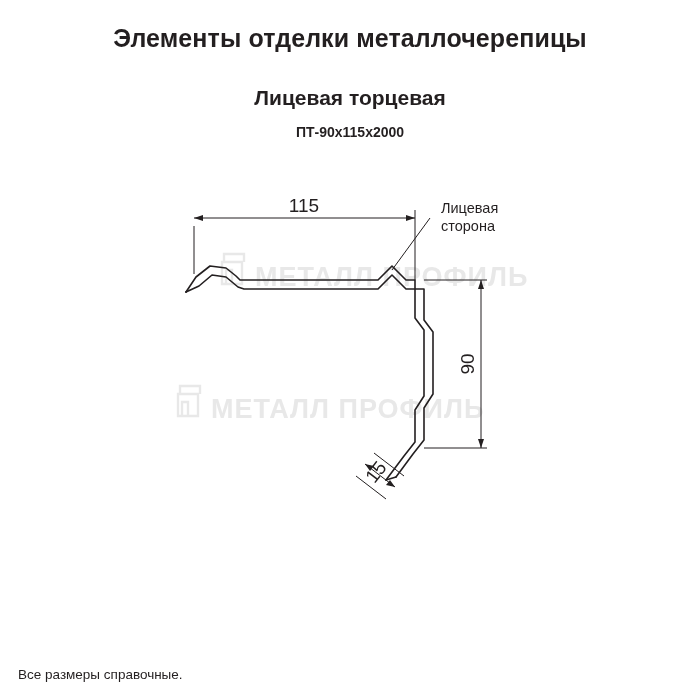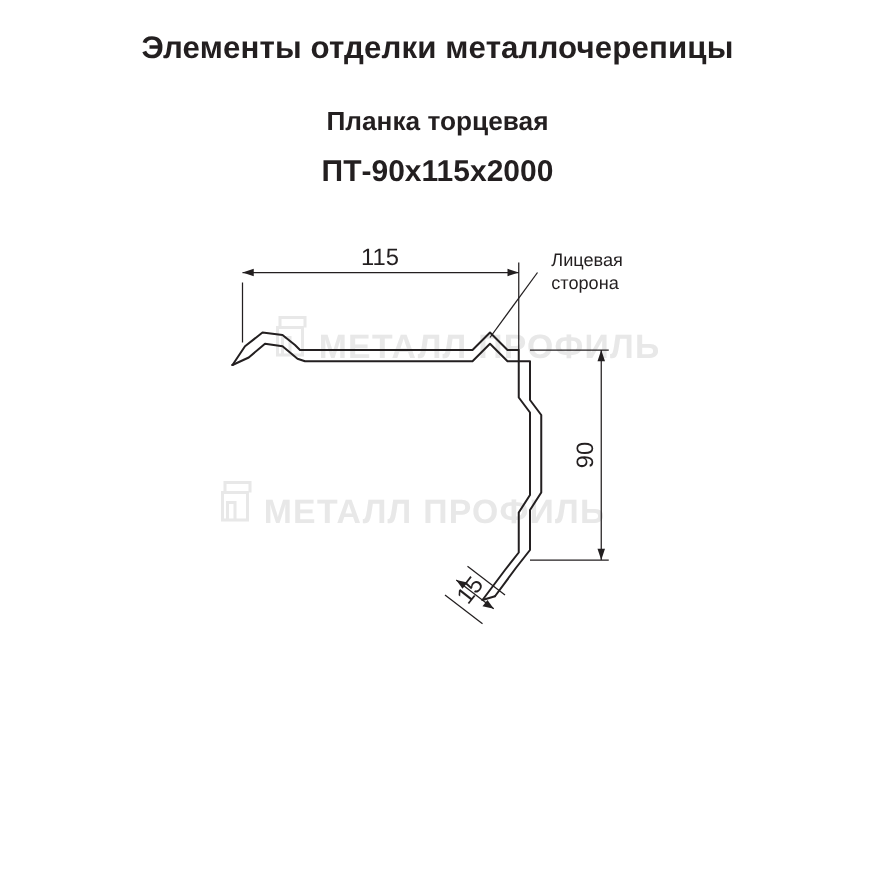"Планка торцевая" div.subtitle { text: Планка -> Лицевая }
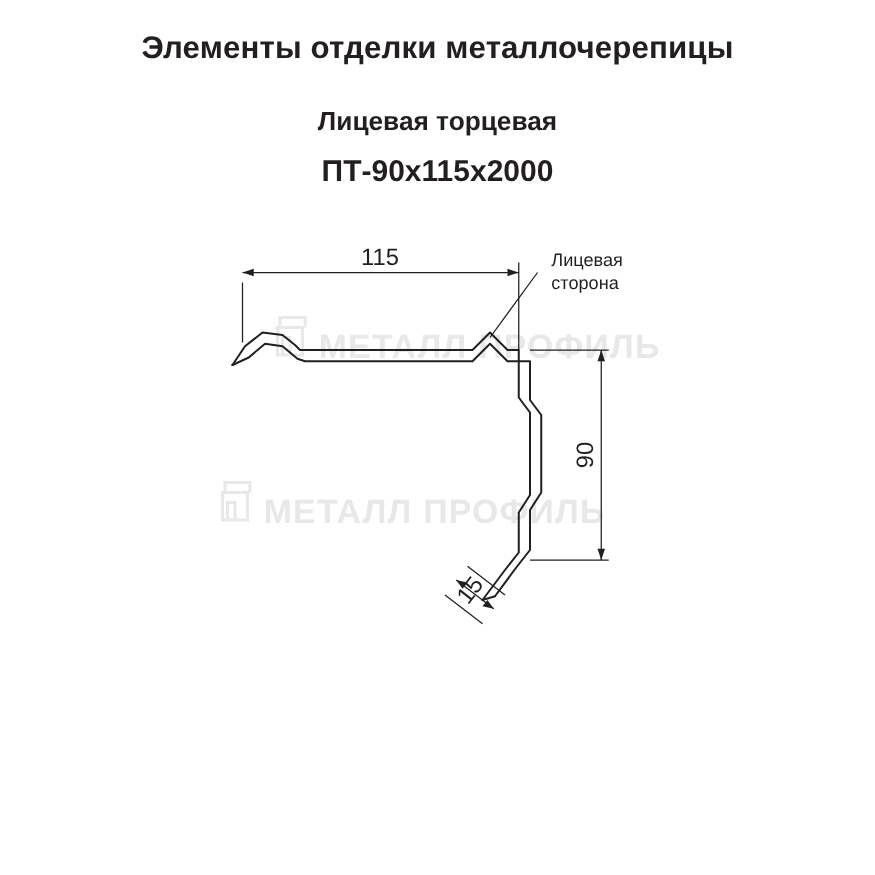"ПТ-90х115х2000" .code { font-size: 24px -> 14px }
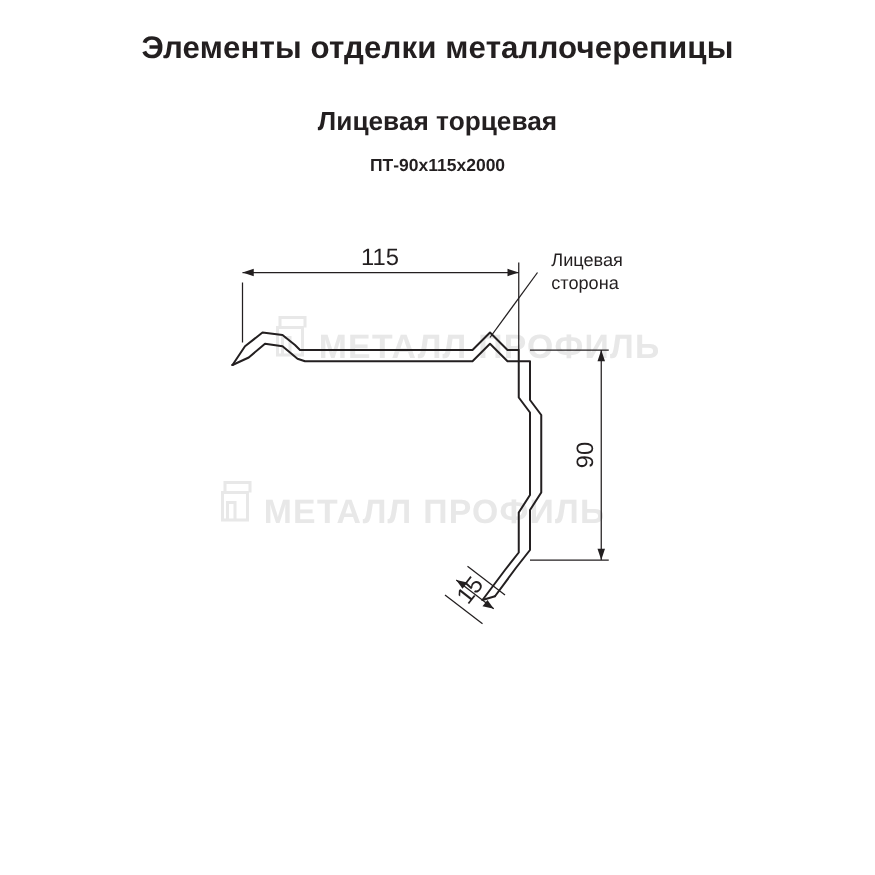"Все размеры справочные." div { html: none -> <div>Все размеры справочные.</div> }
